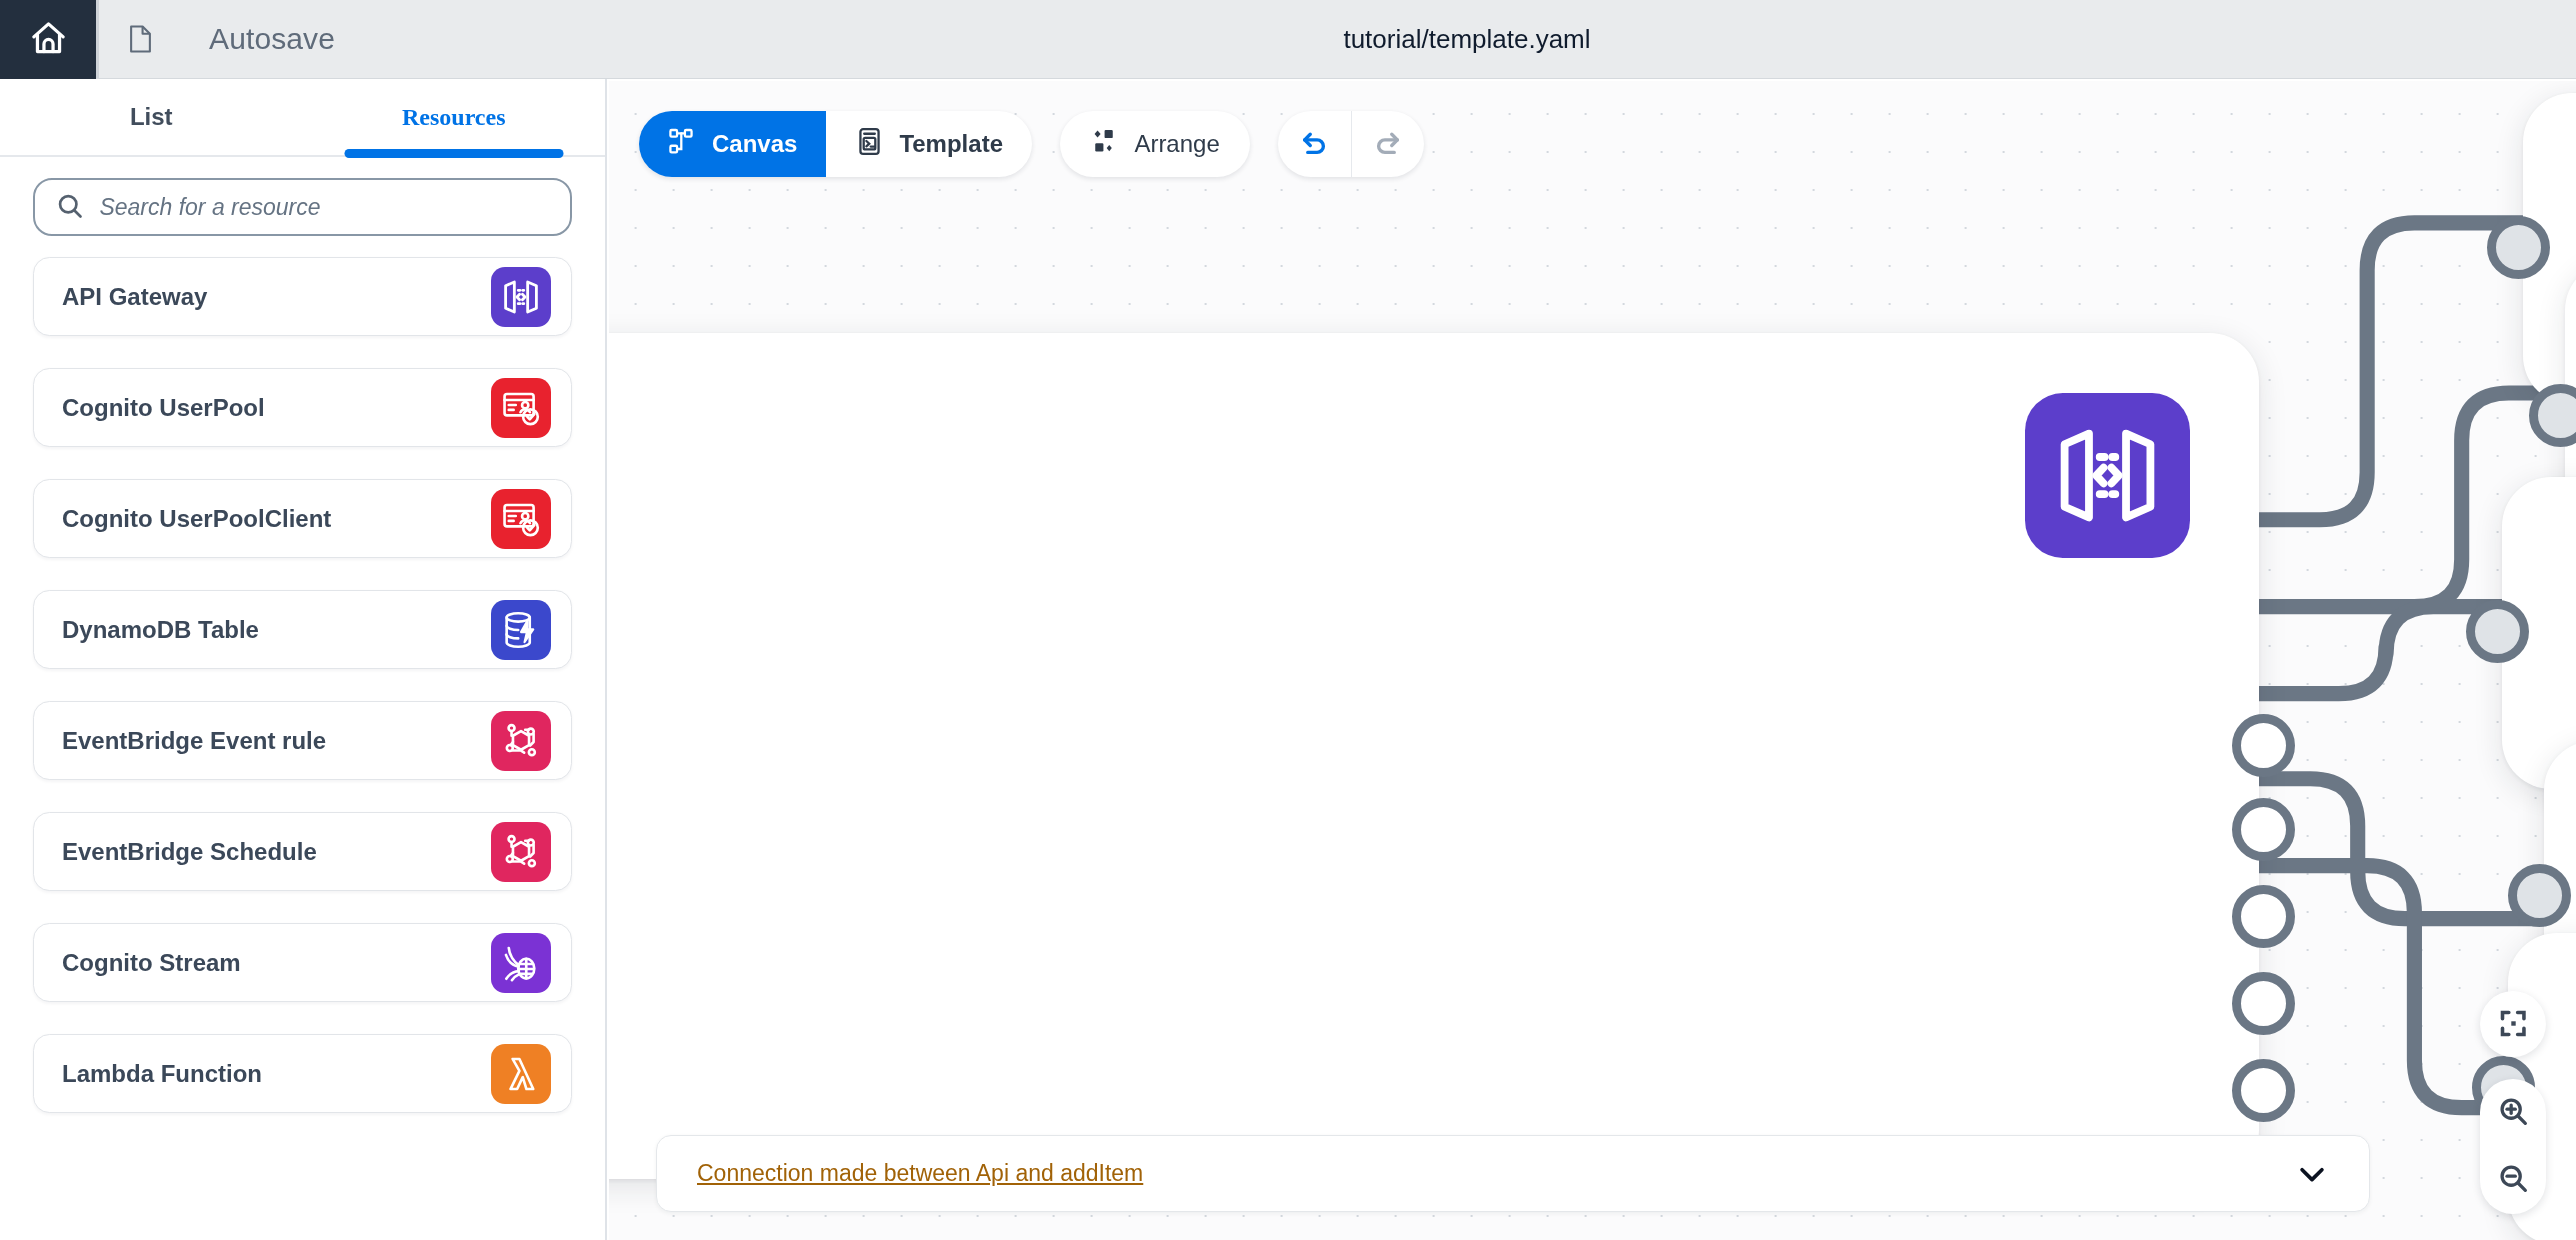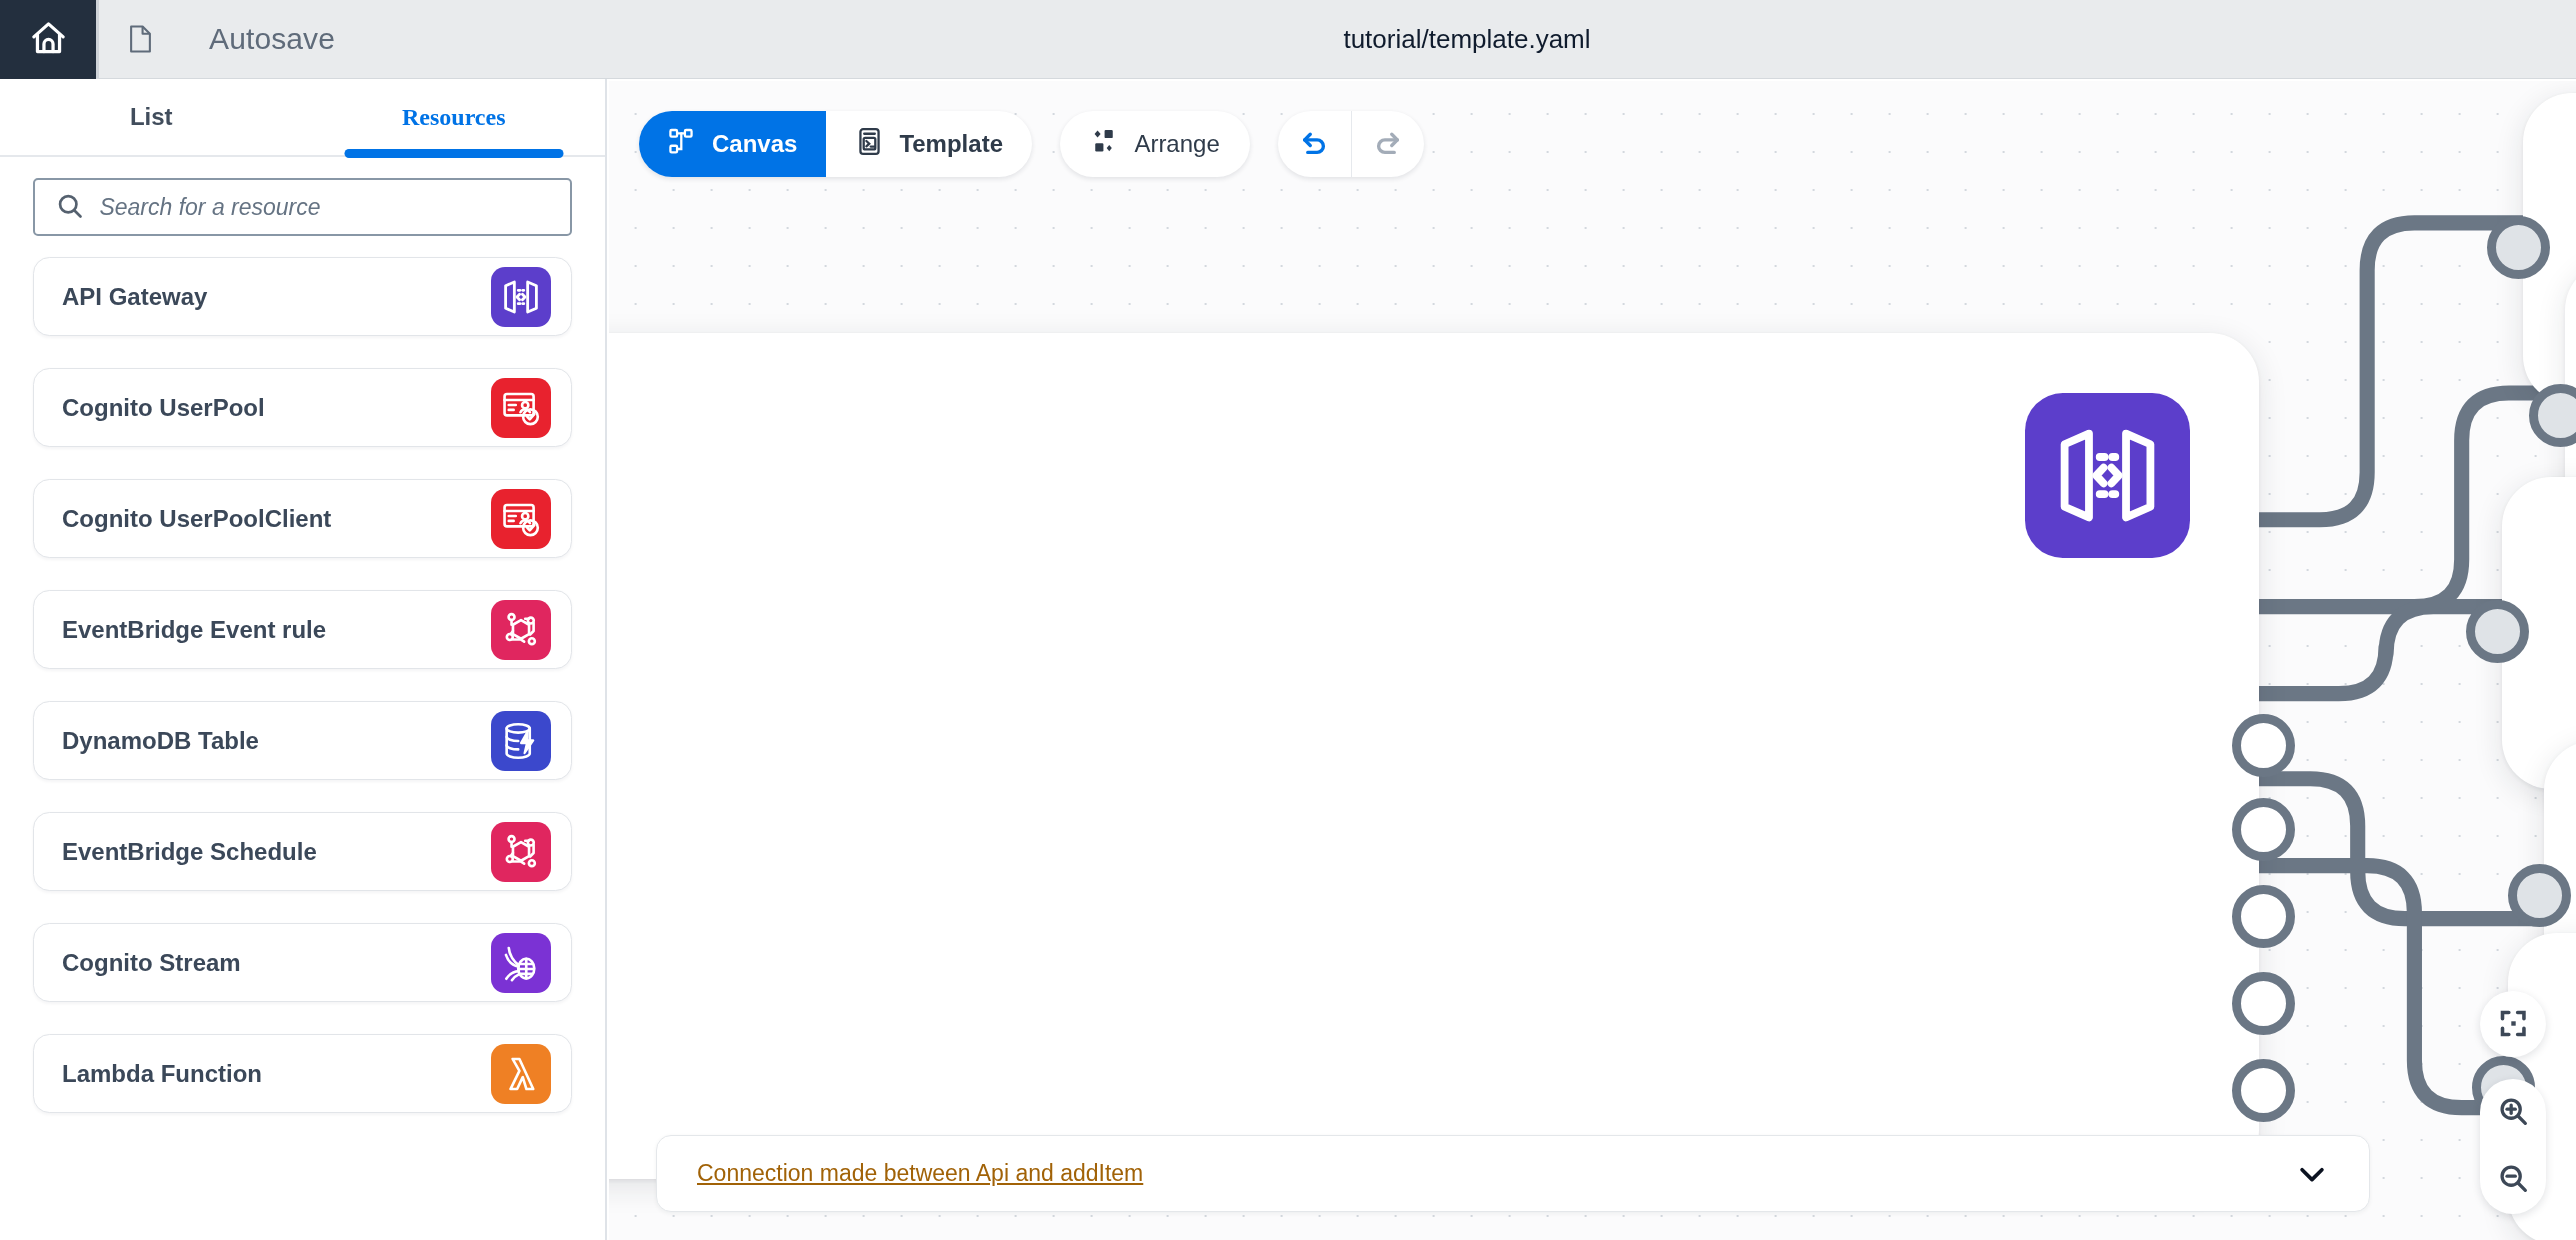"Search for a resource" #search-box { border-radius: 5px -> 19px }
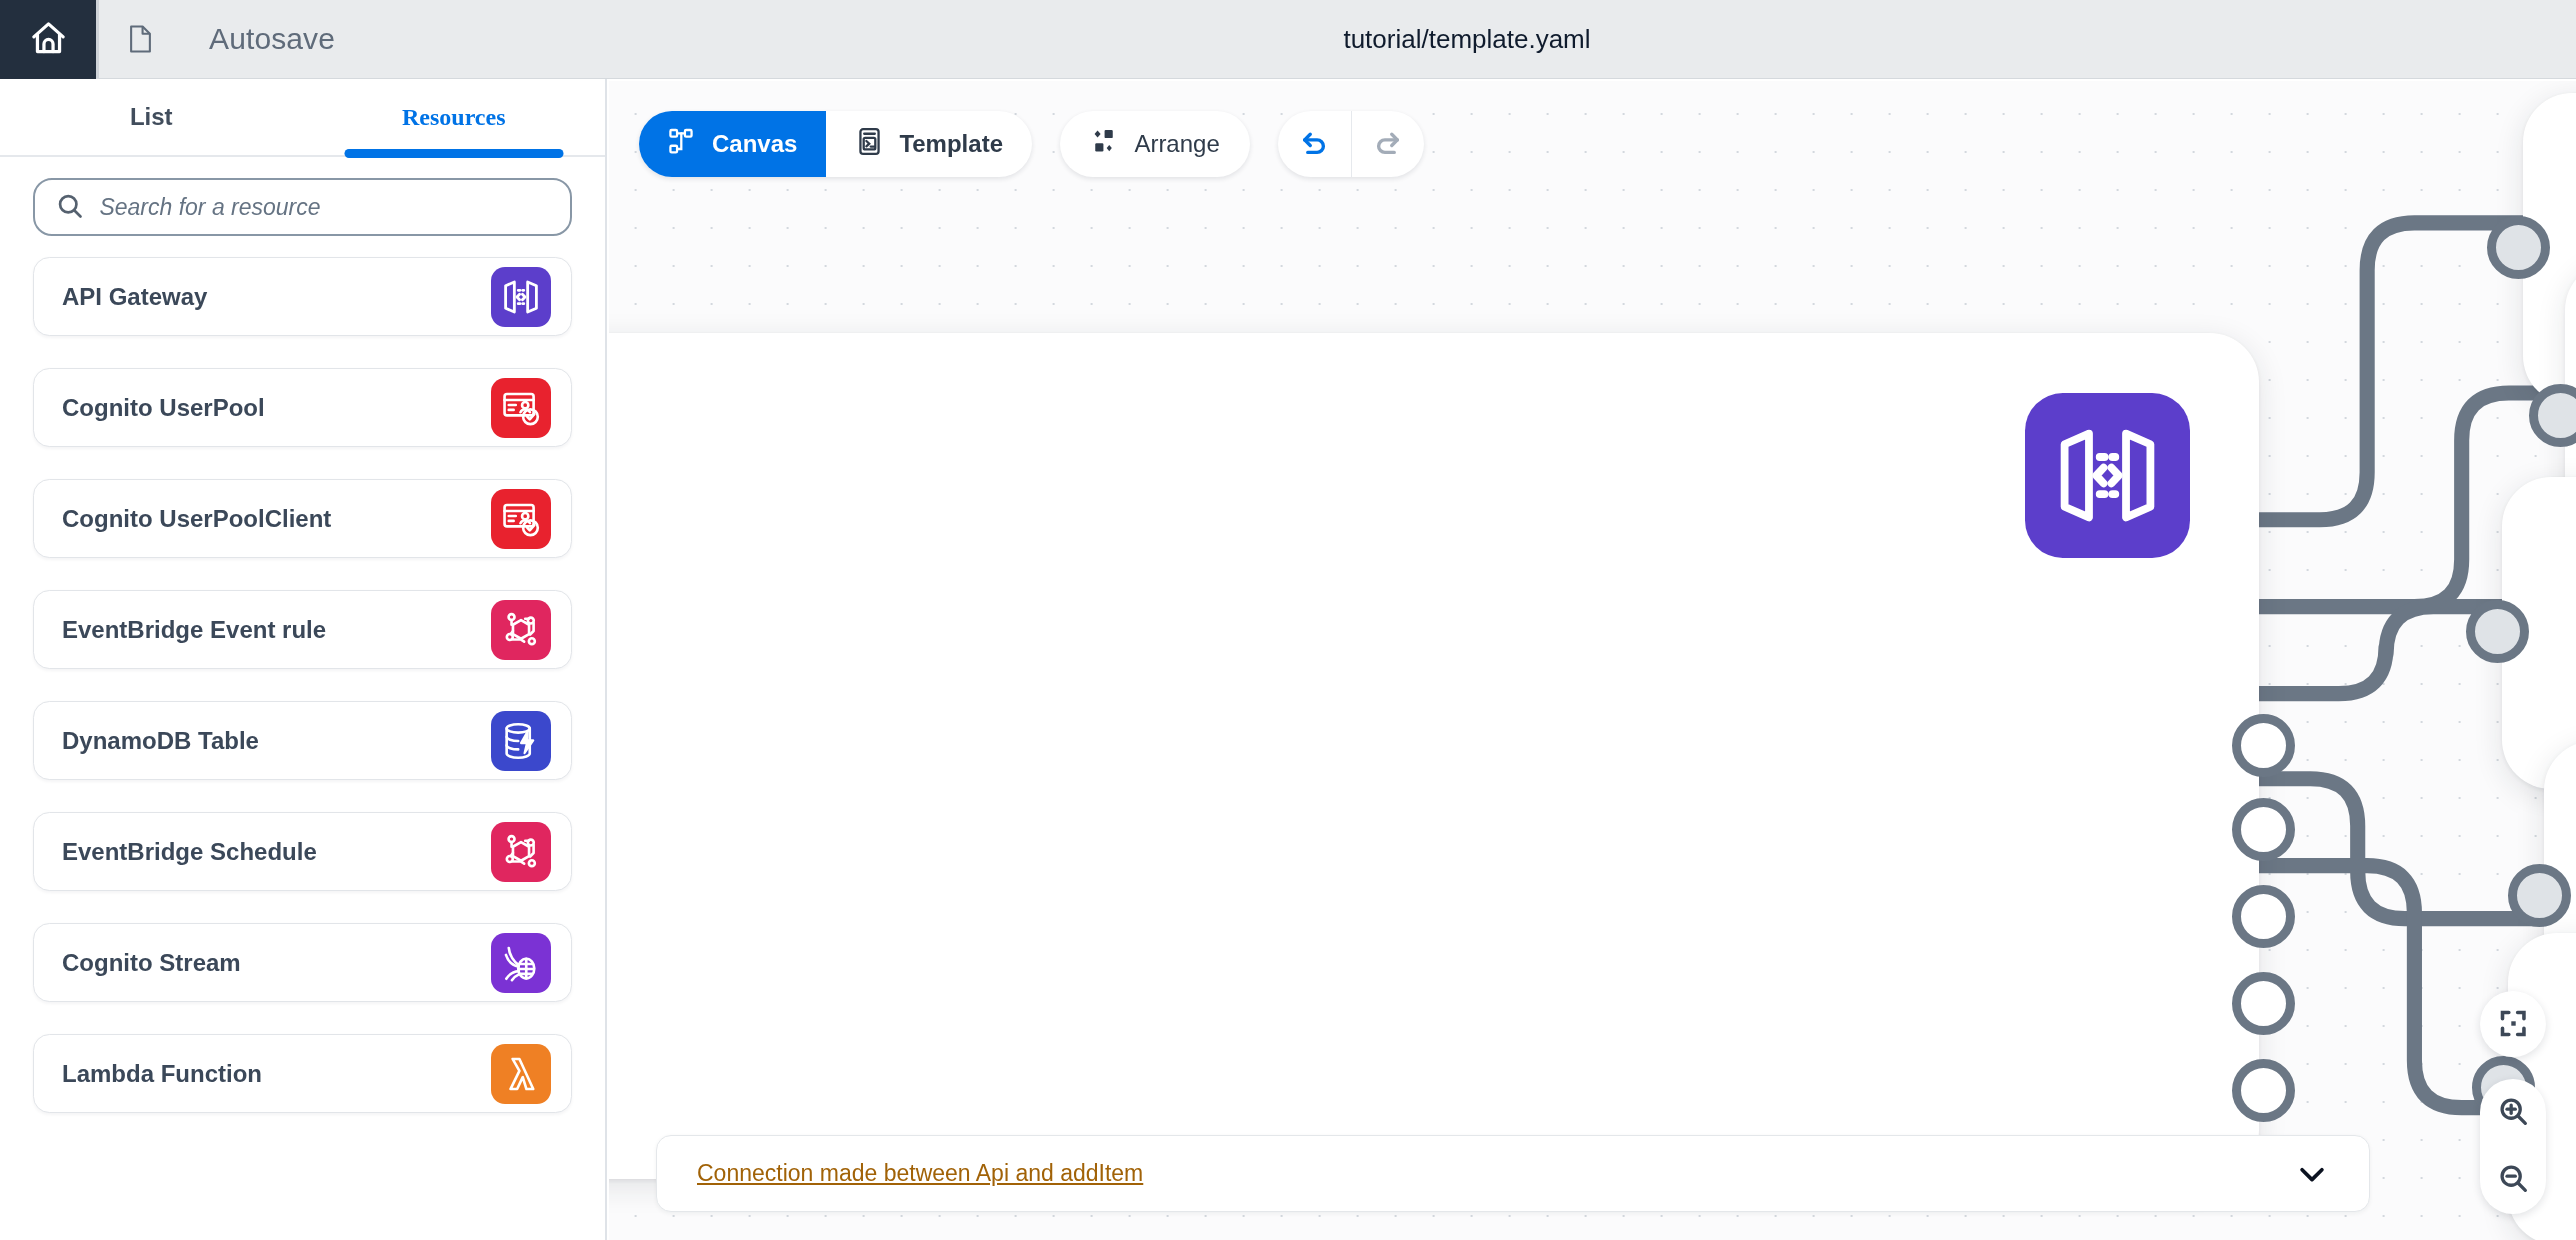"EventBridge Event rule" div.res-item { order: before "DynamoDB Table" -> after "DynamoDB Table" }
